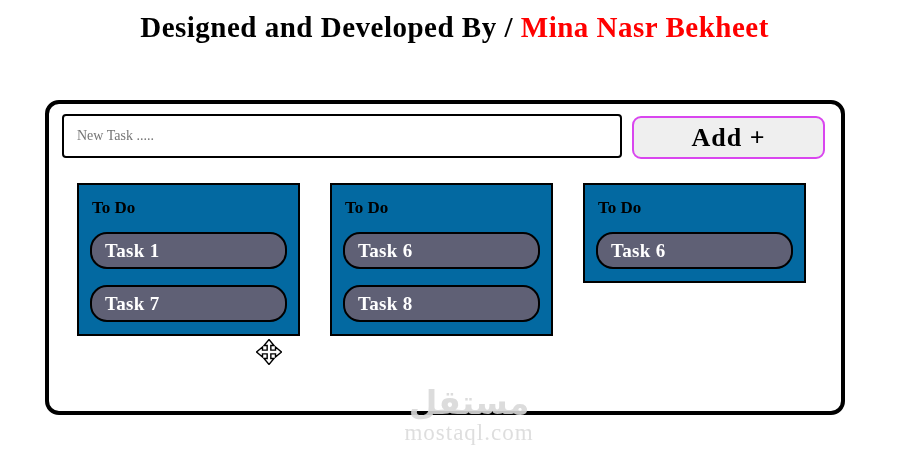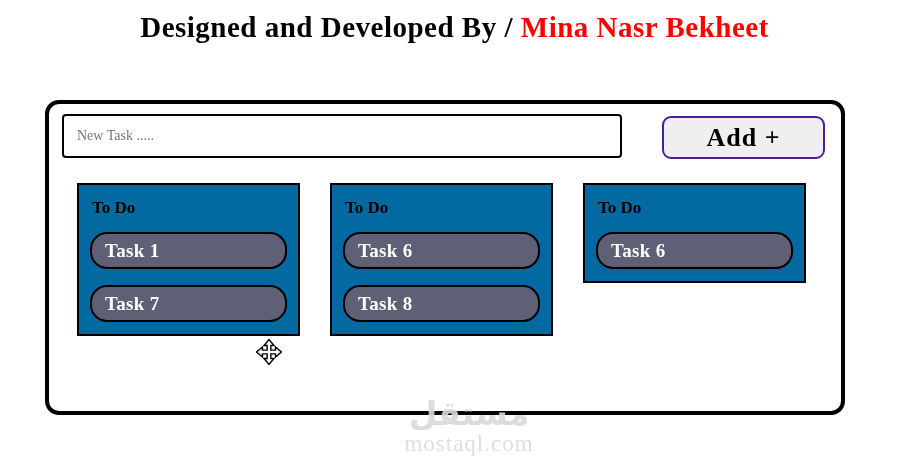"Add +" .add-btn { border: 2px solid #4c1d95 -> 2px solid #d946ef; width: 163px -> 193px }
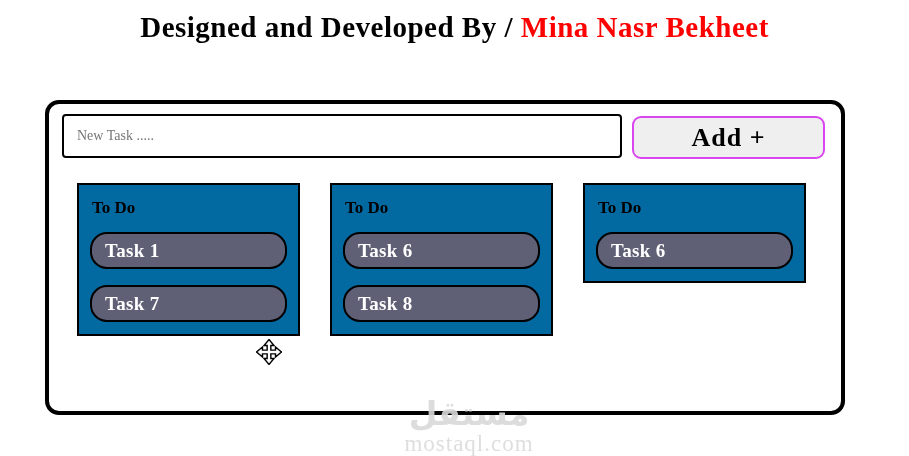"مستقل" .wm-logo { margin-top: 11px -> none }
